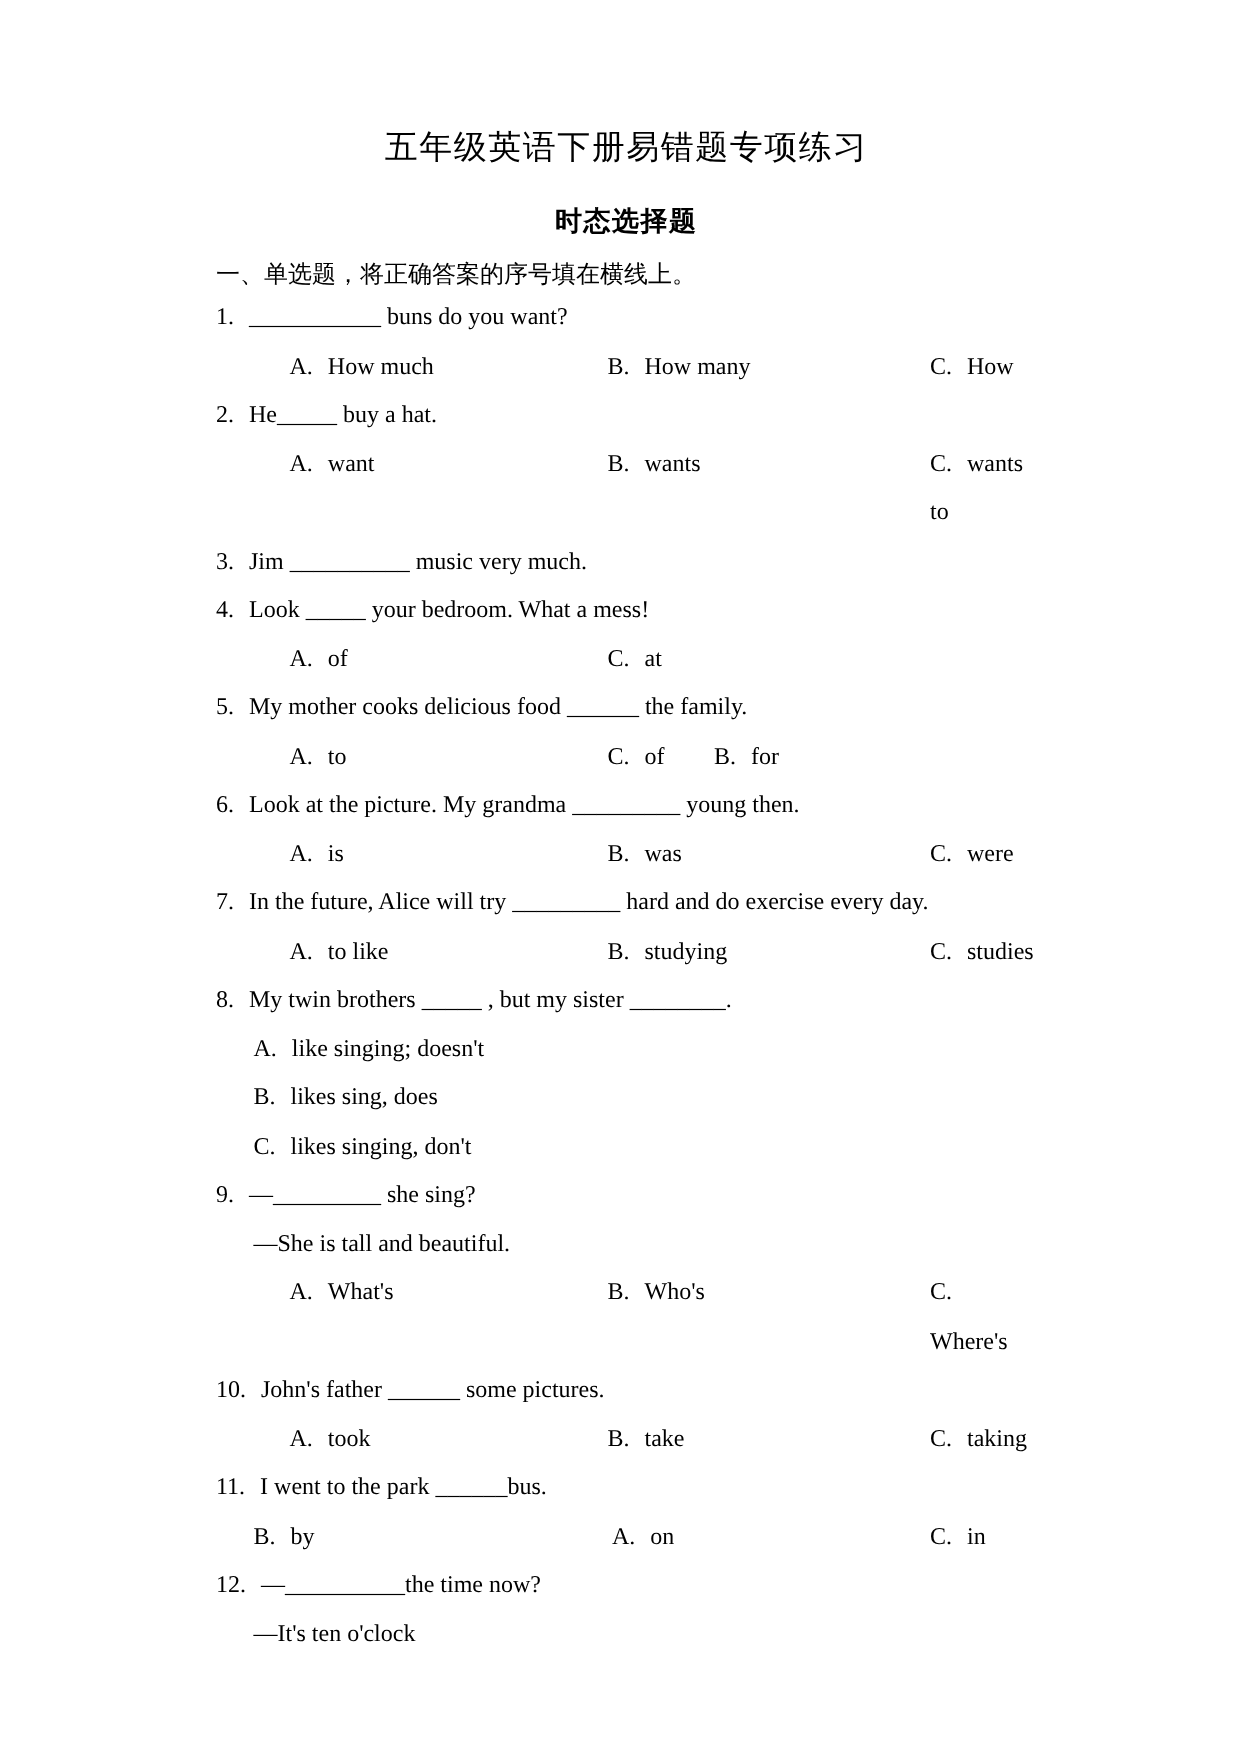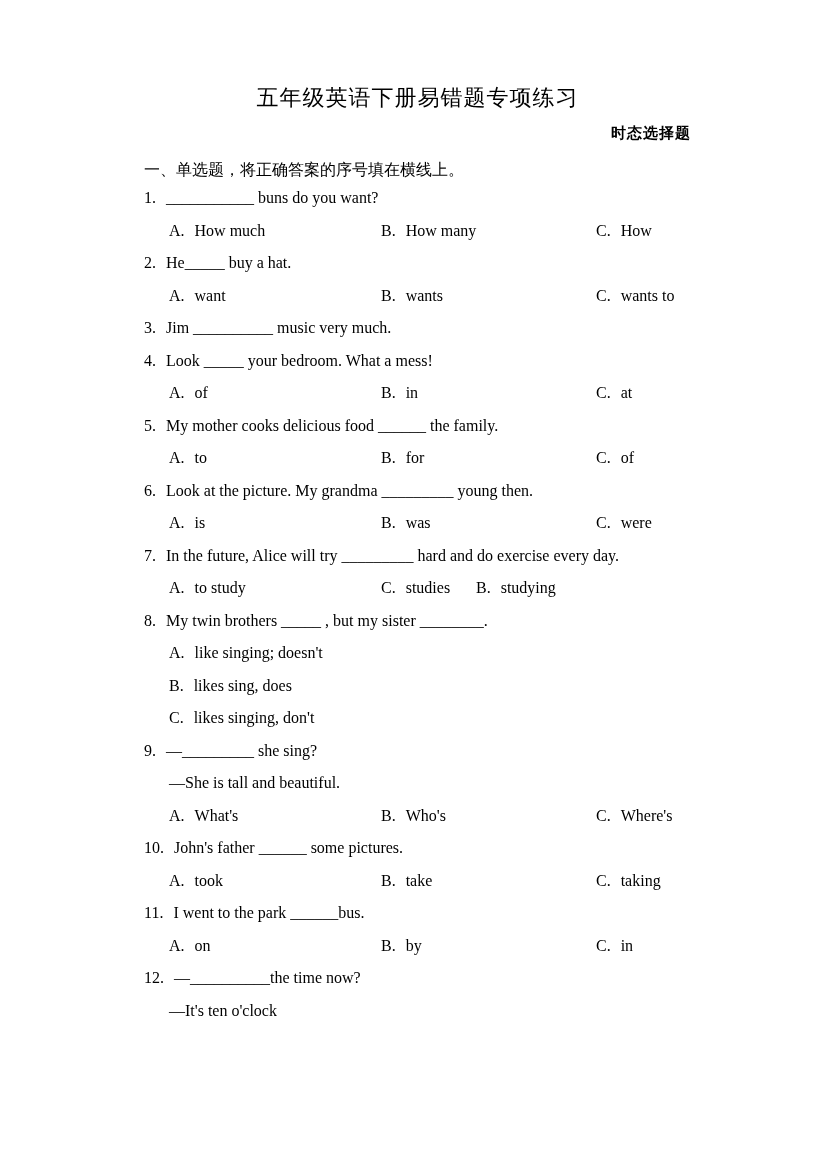"时态选择题" .doc-subtitle { font-size: 15px -> 18px; margin-top: 9px -> 23px; text-align: right -> center }
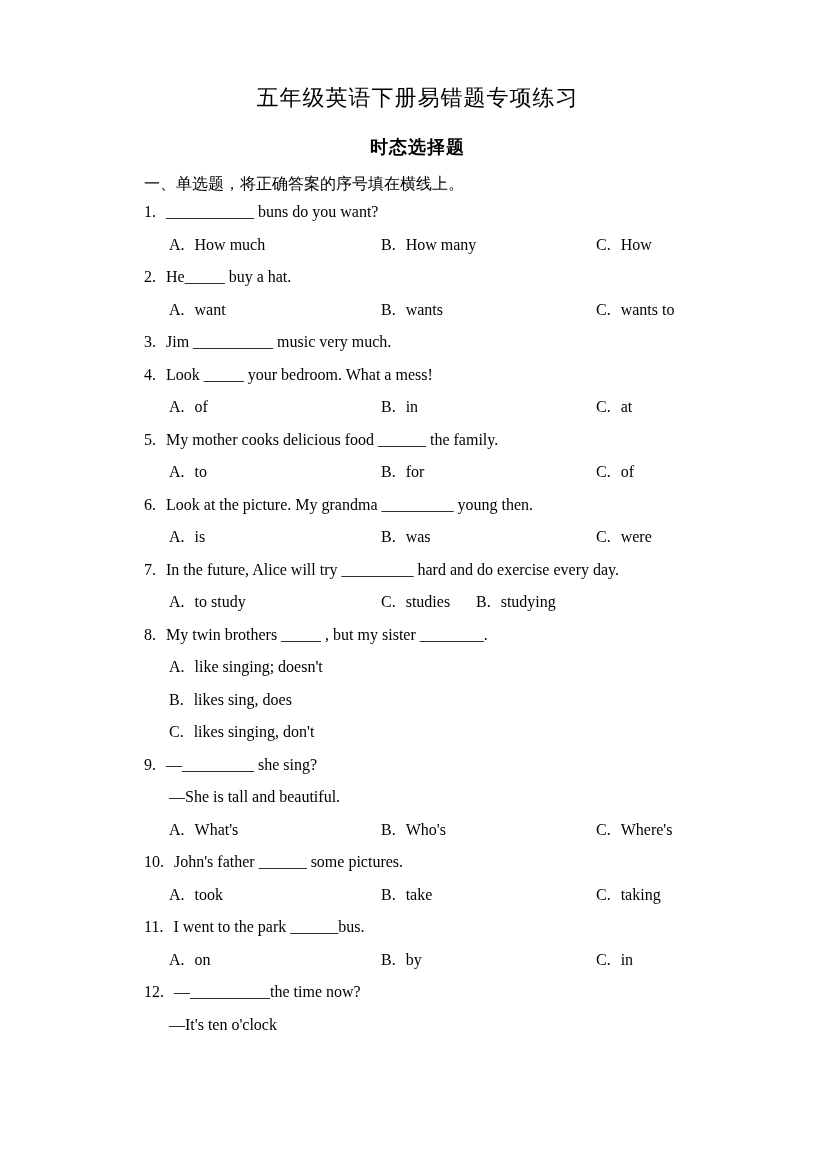"A. How much" .opt-a { margin-left: none -> 24px }
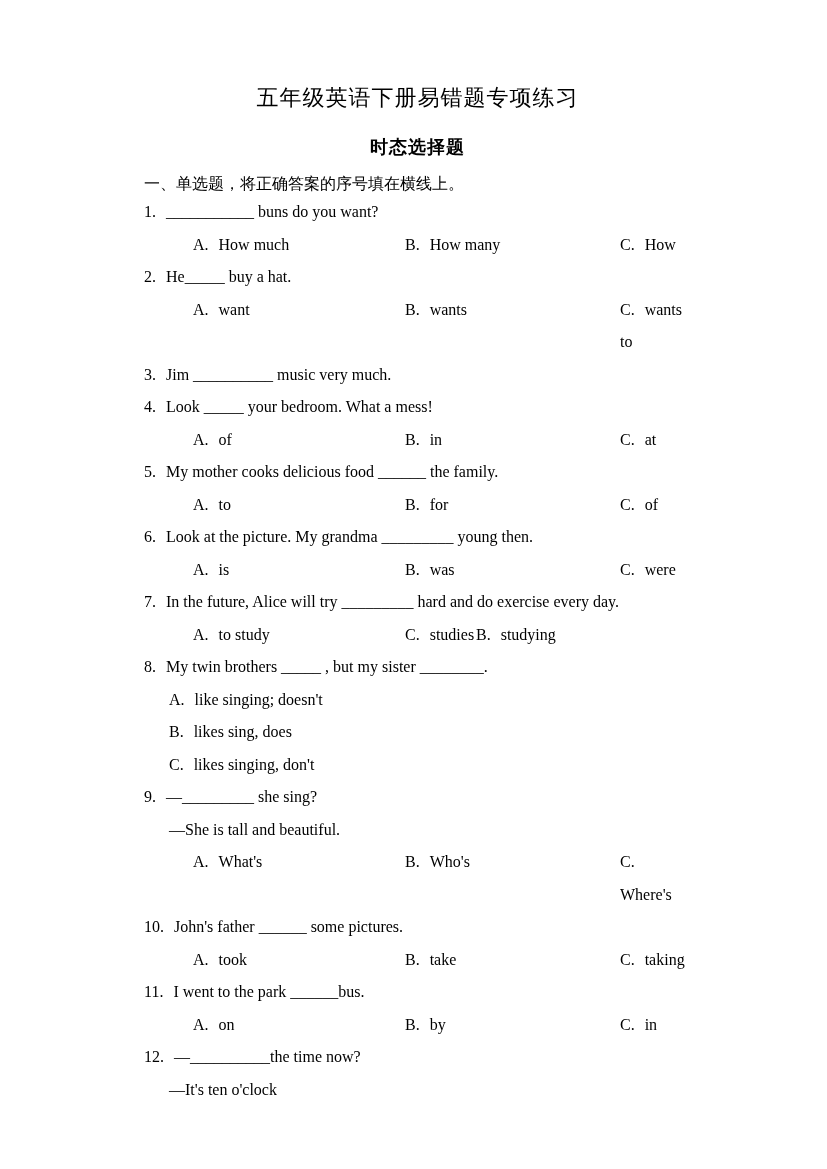"B. in" div.opt { html: <div><span>B.</span><span>in</span></div> -> none }
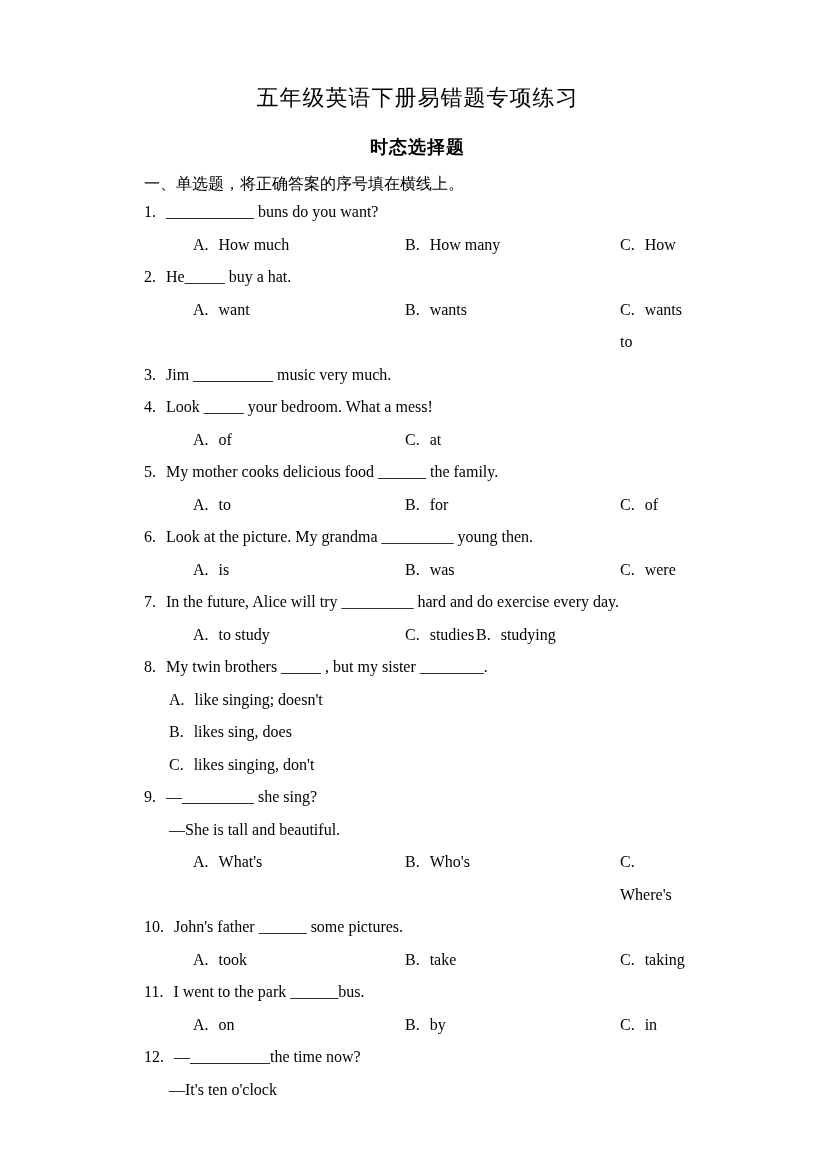"B. for" div.opt { order: before "C. of" -> after "C. of" }
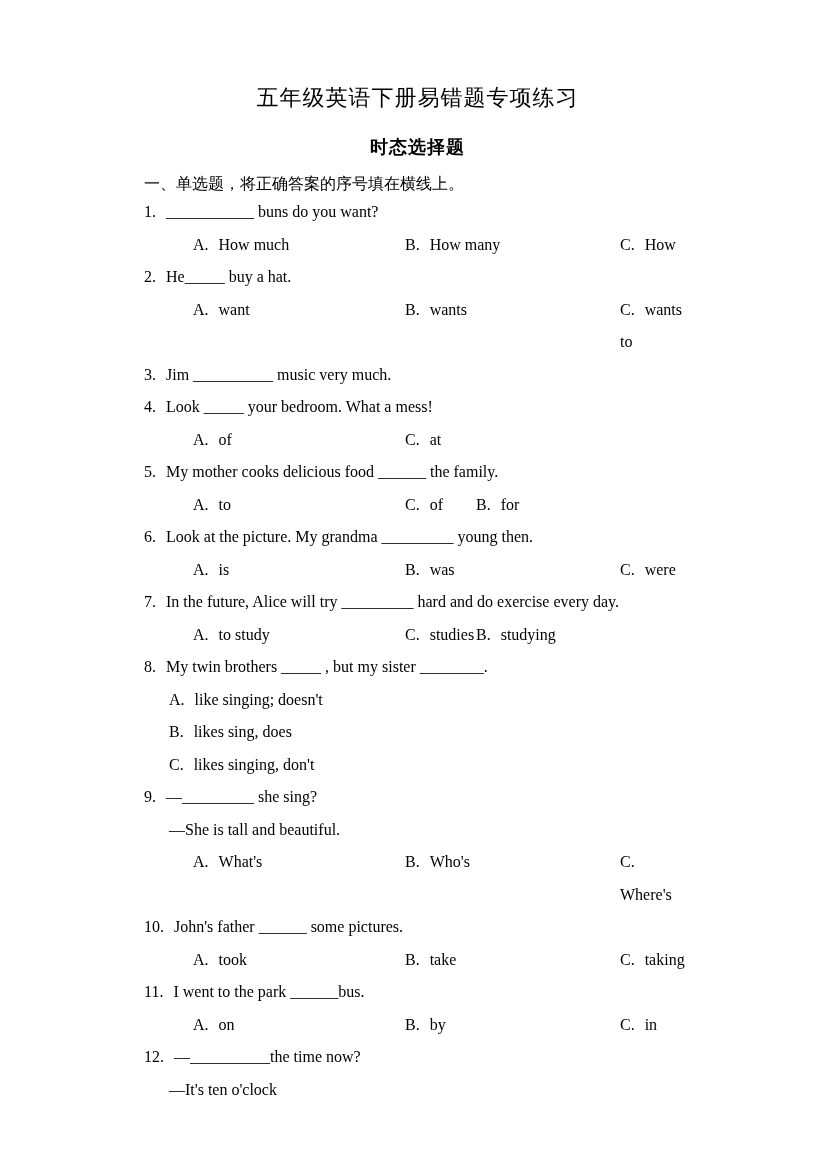"to study" span { text: study -> like }
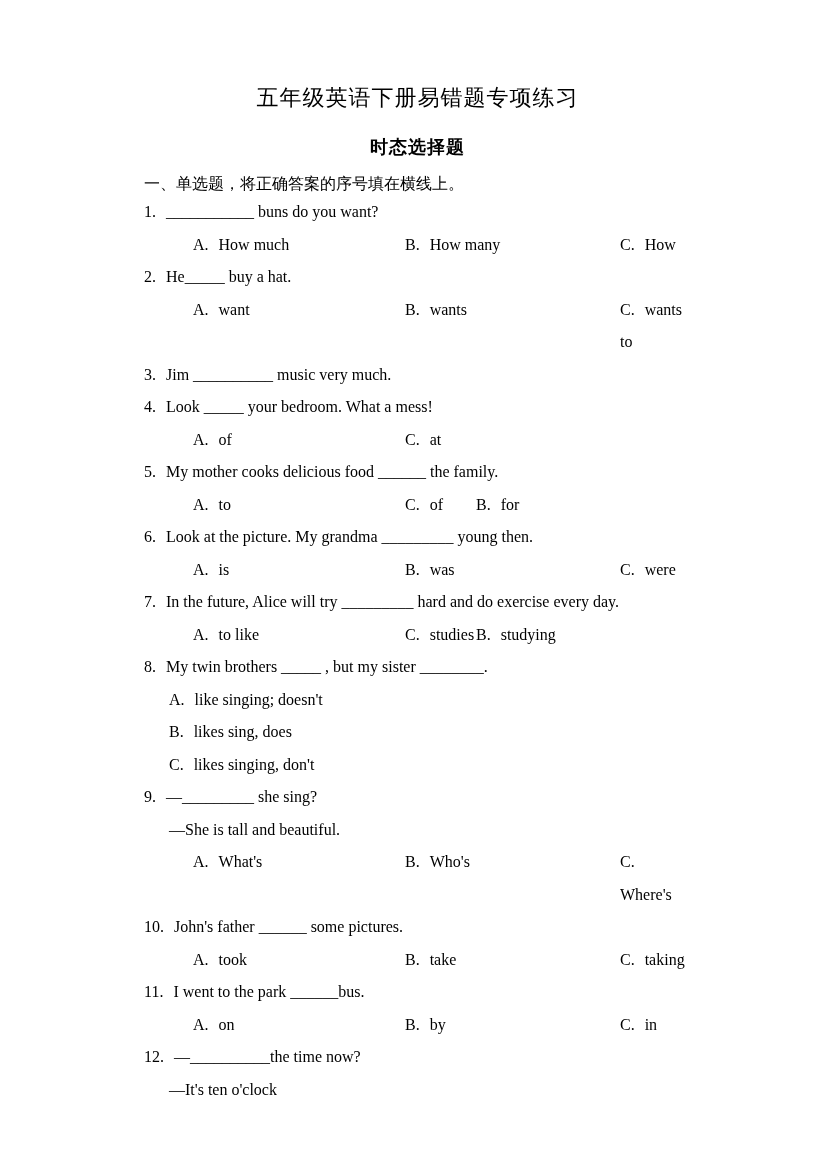"C. studies" div.opt { order: before "B. studying" -> after "B. studying" }
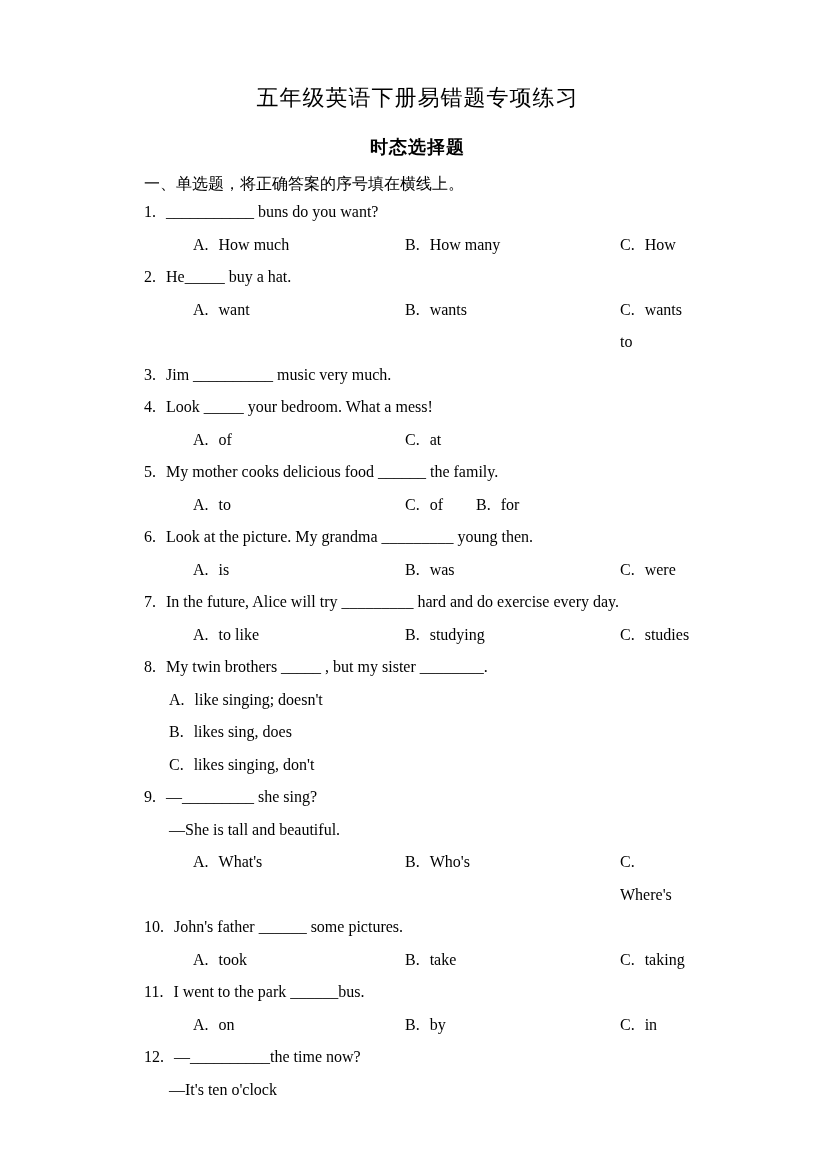"A. on" div.opt { order: before "B. by" -> after "B. by" }
